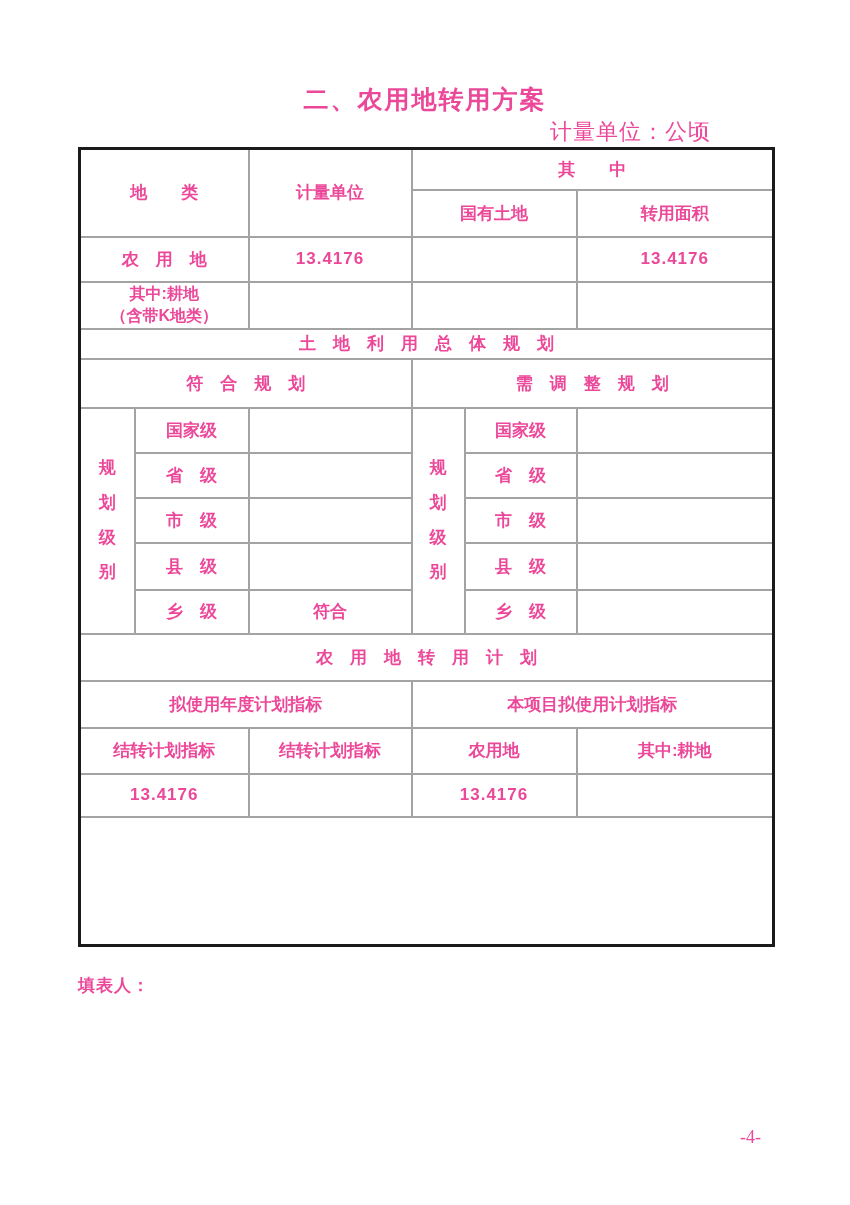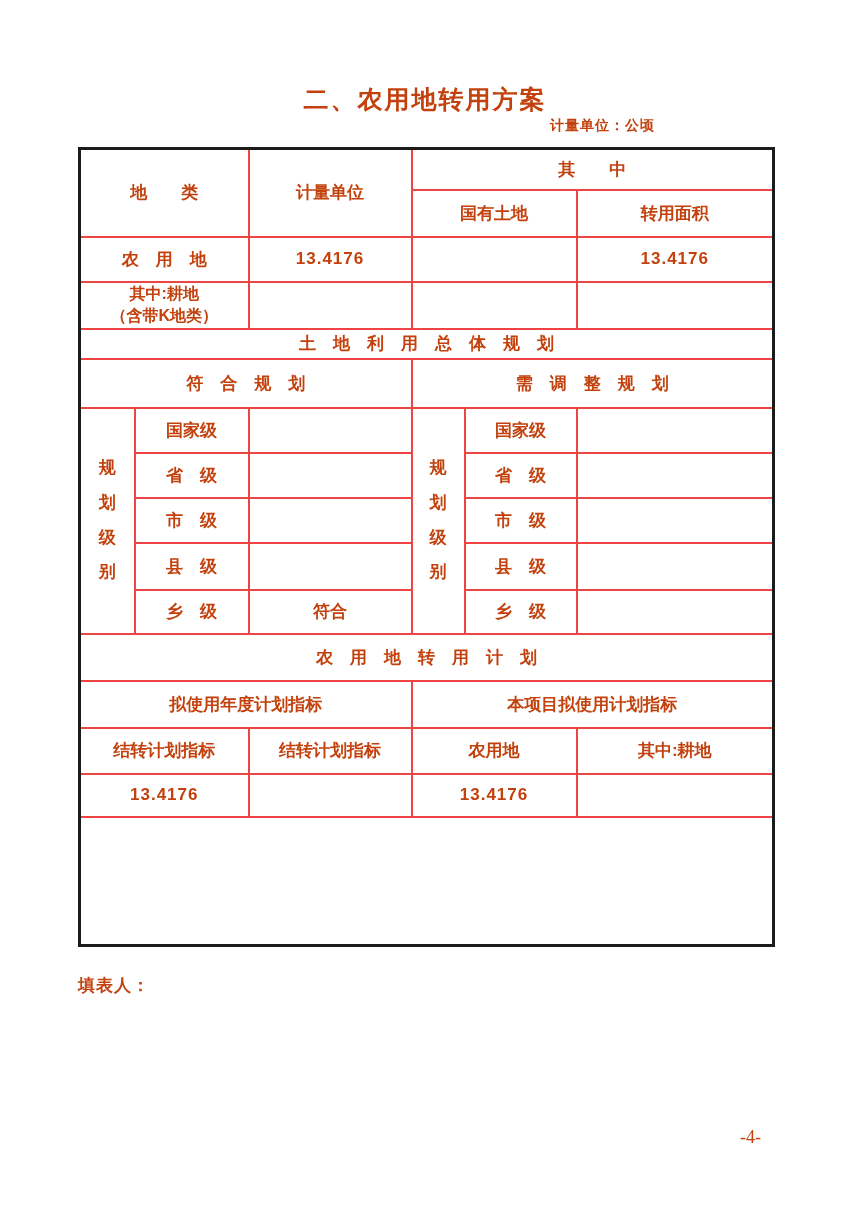"二、农用地转用方案" .page { color: #c2410c -> #ec4899 }
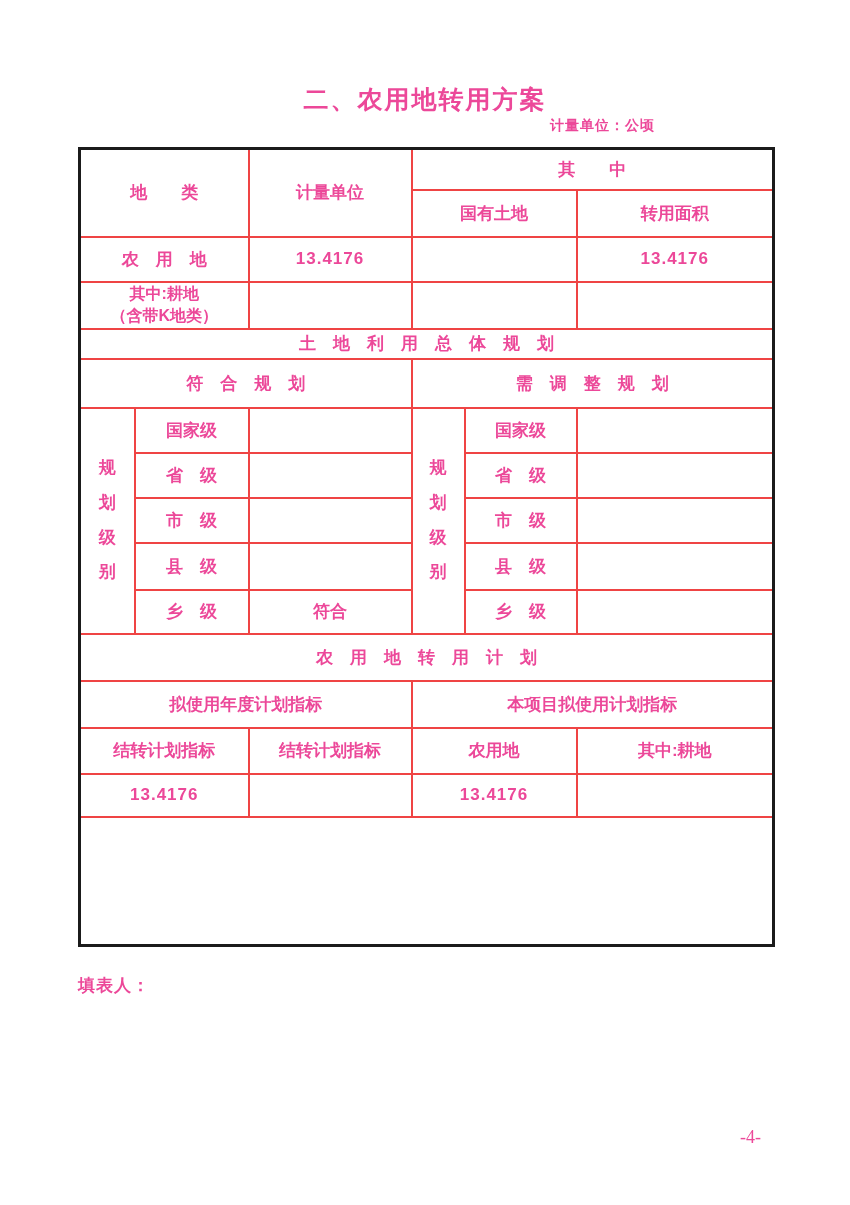"计量单位：公顷" .unit-note { font-size: 14px -> 22px; font-weight: bold -> normal }
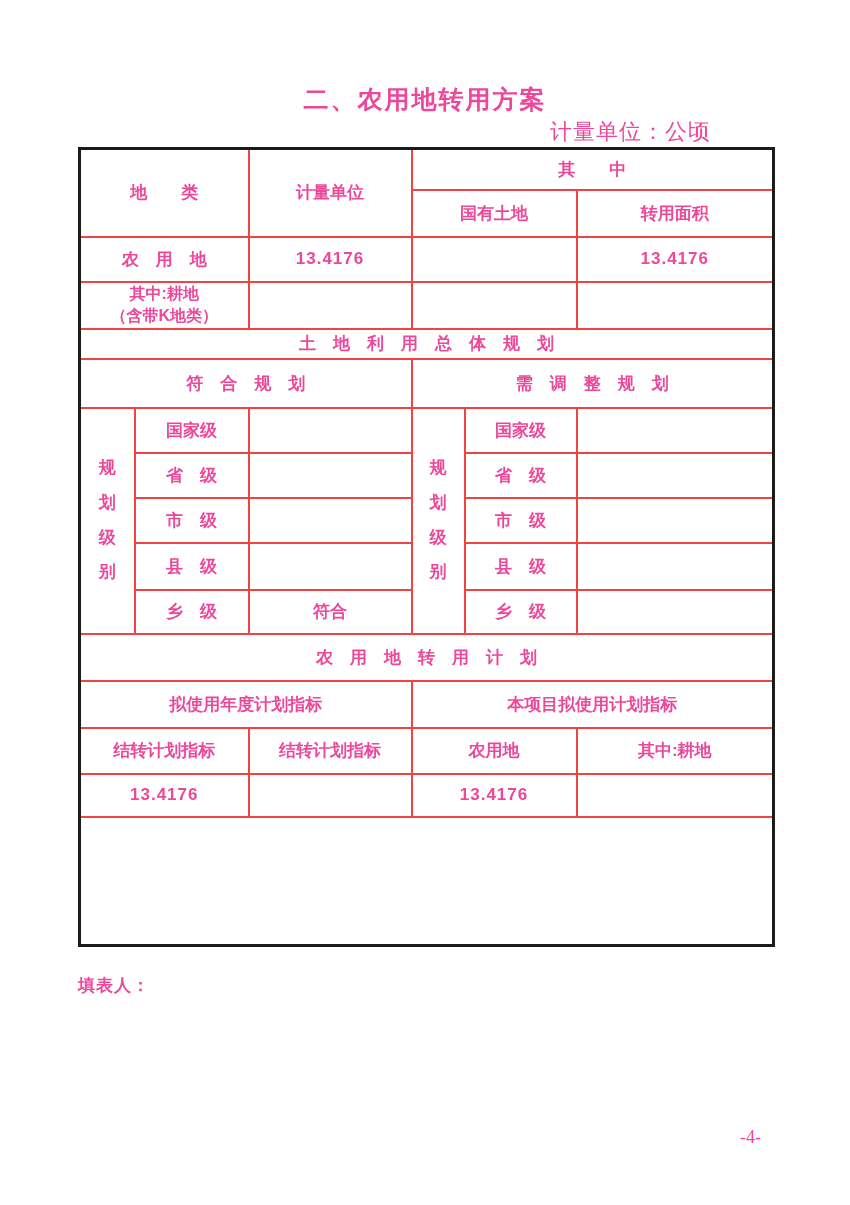"其 中" table.form td { border: 2px solid #ef4444 -> 2px solid #a3a3a3 }
